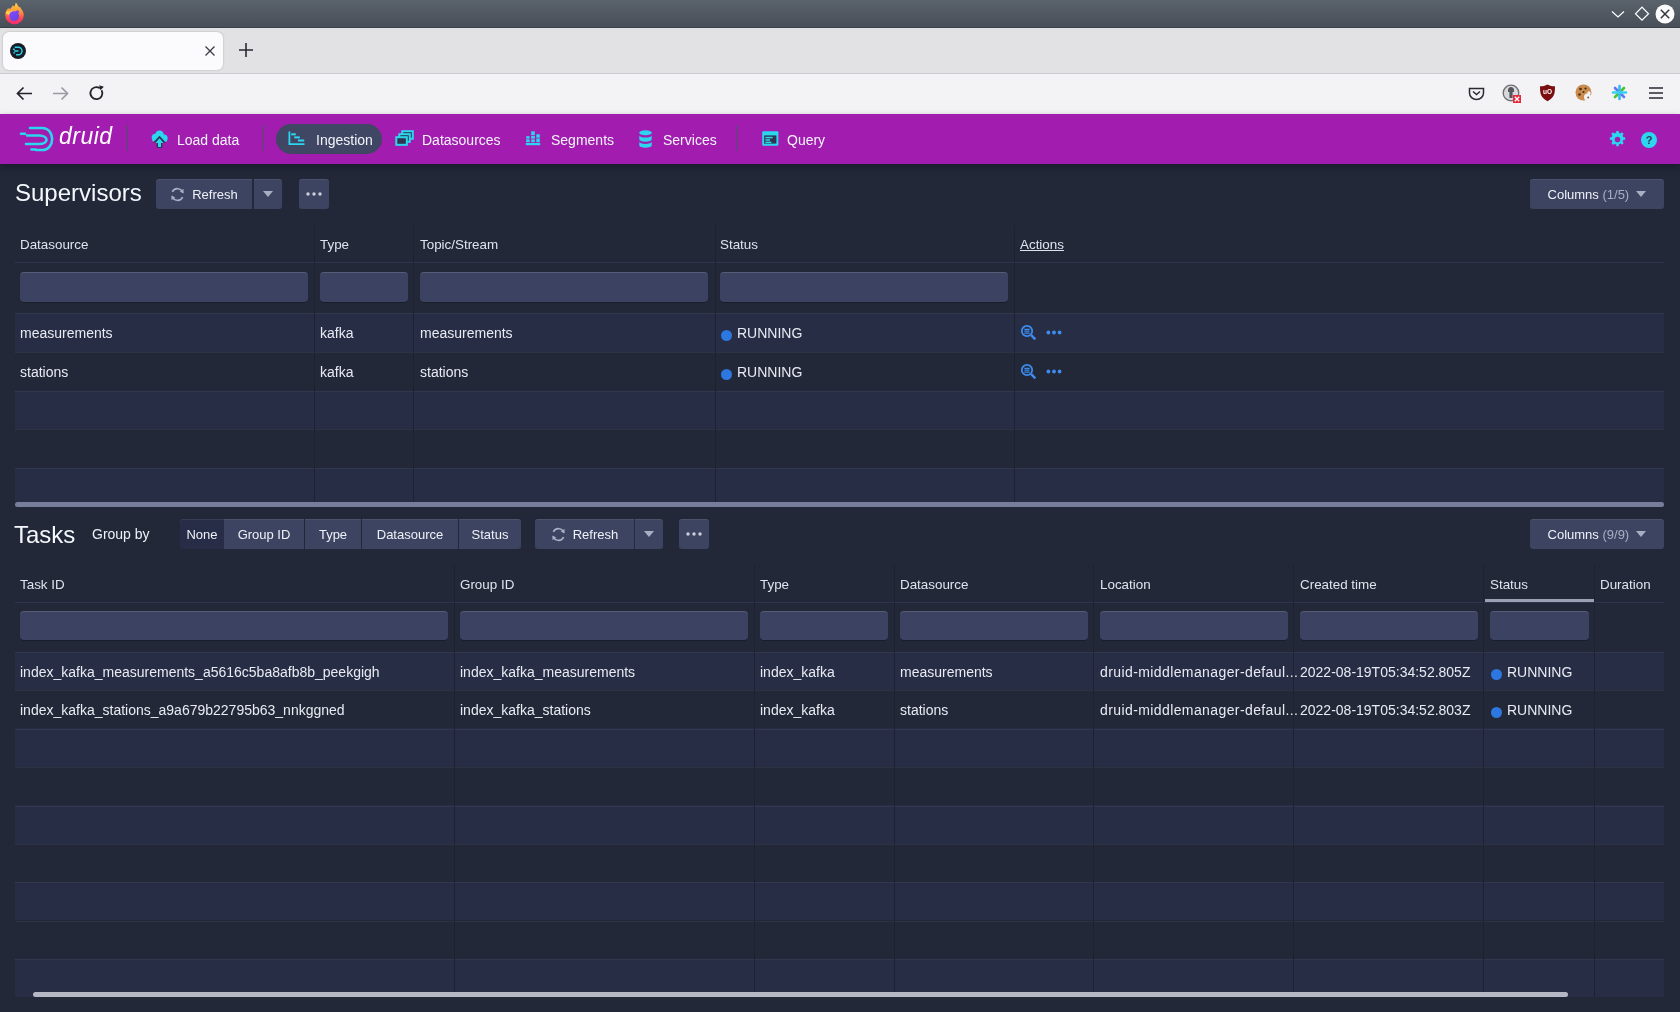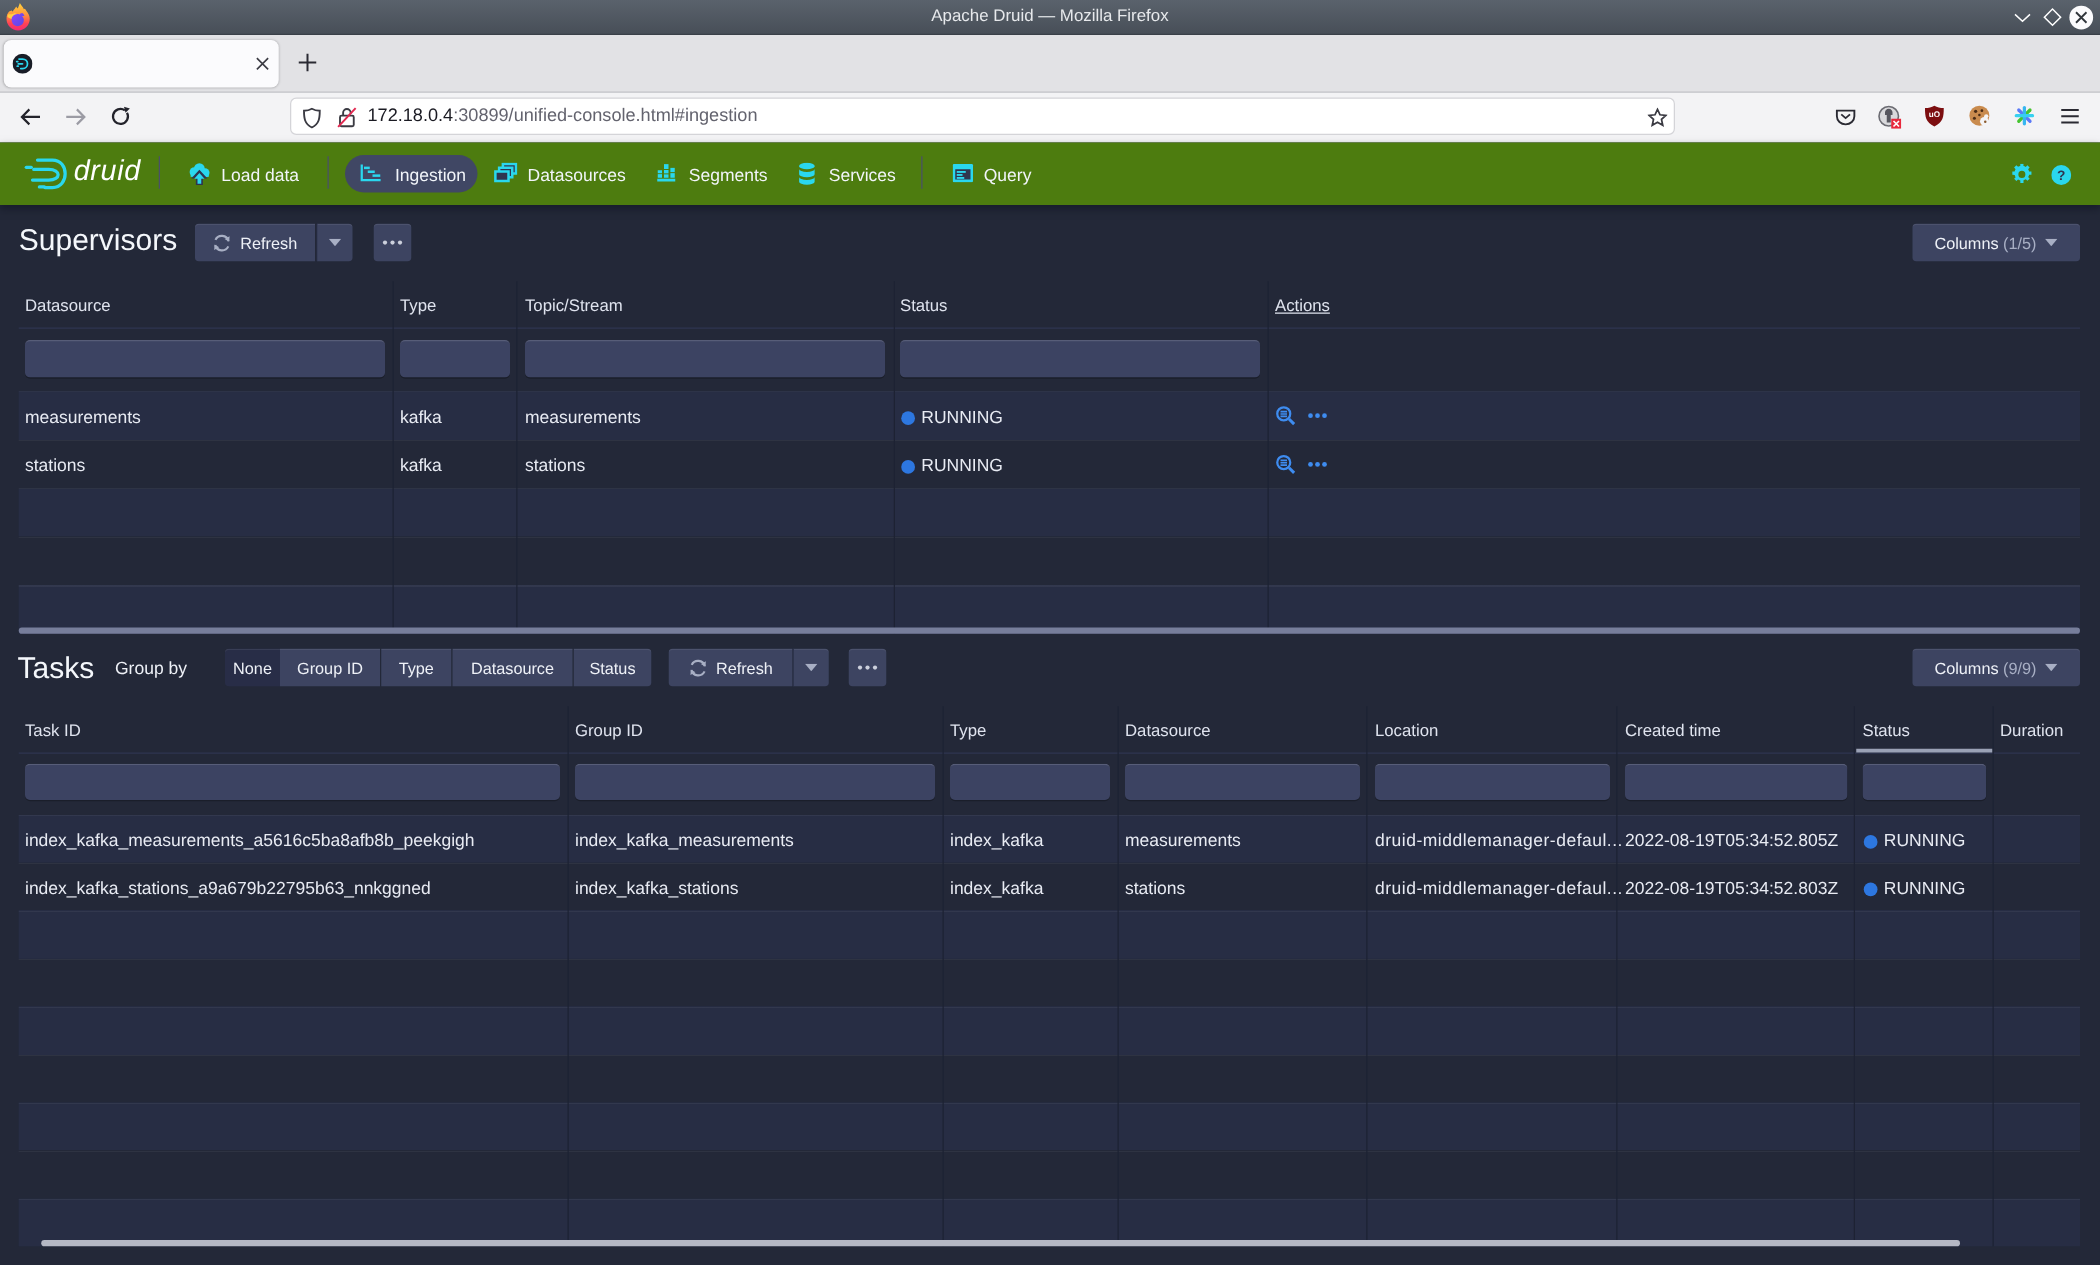"Apache Druid — Mozilla Firefox" div.abs { html: <div>Apache Druid — Mozilla Firefox</div> -> none }
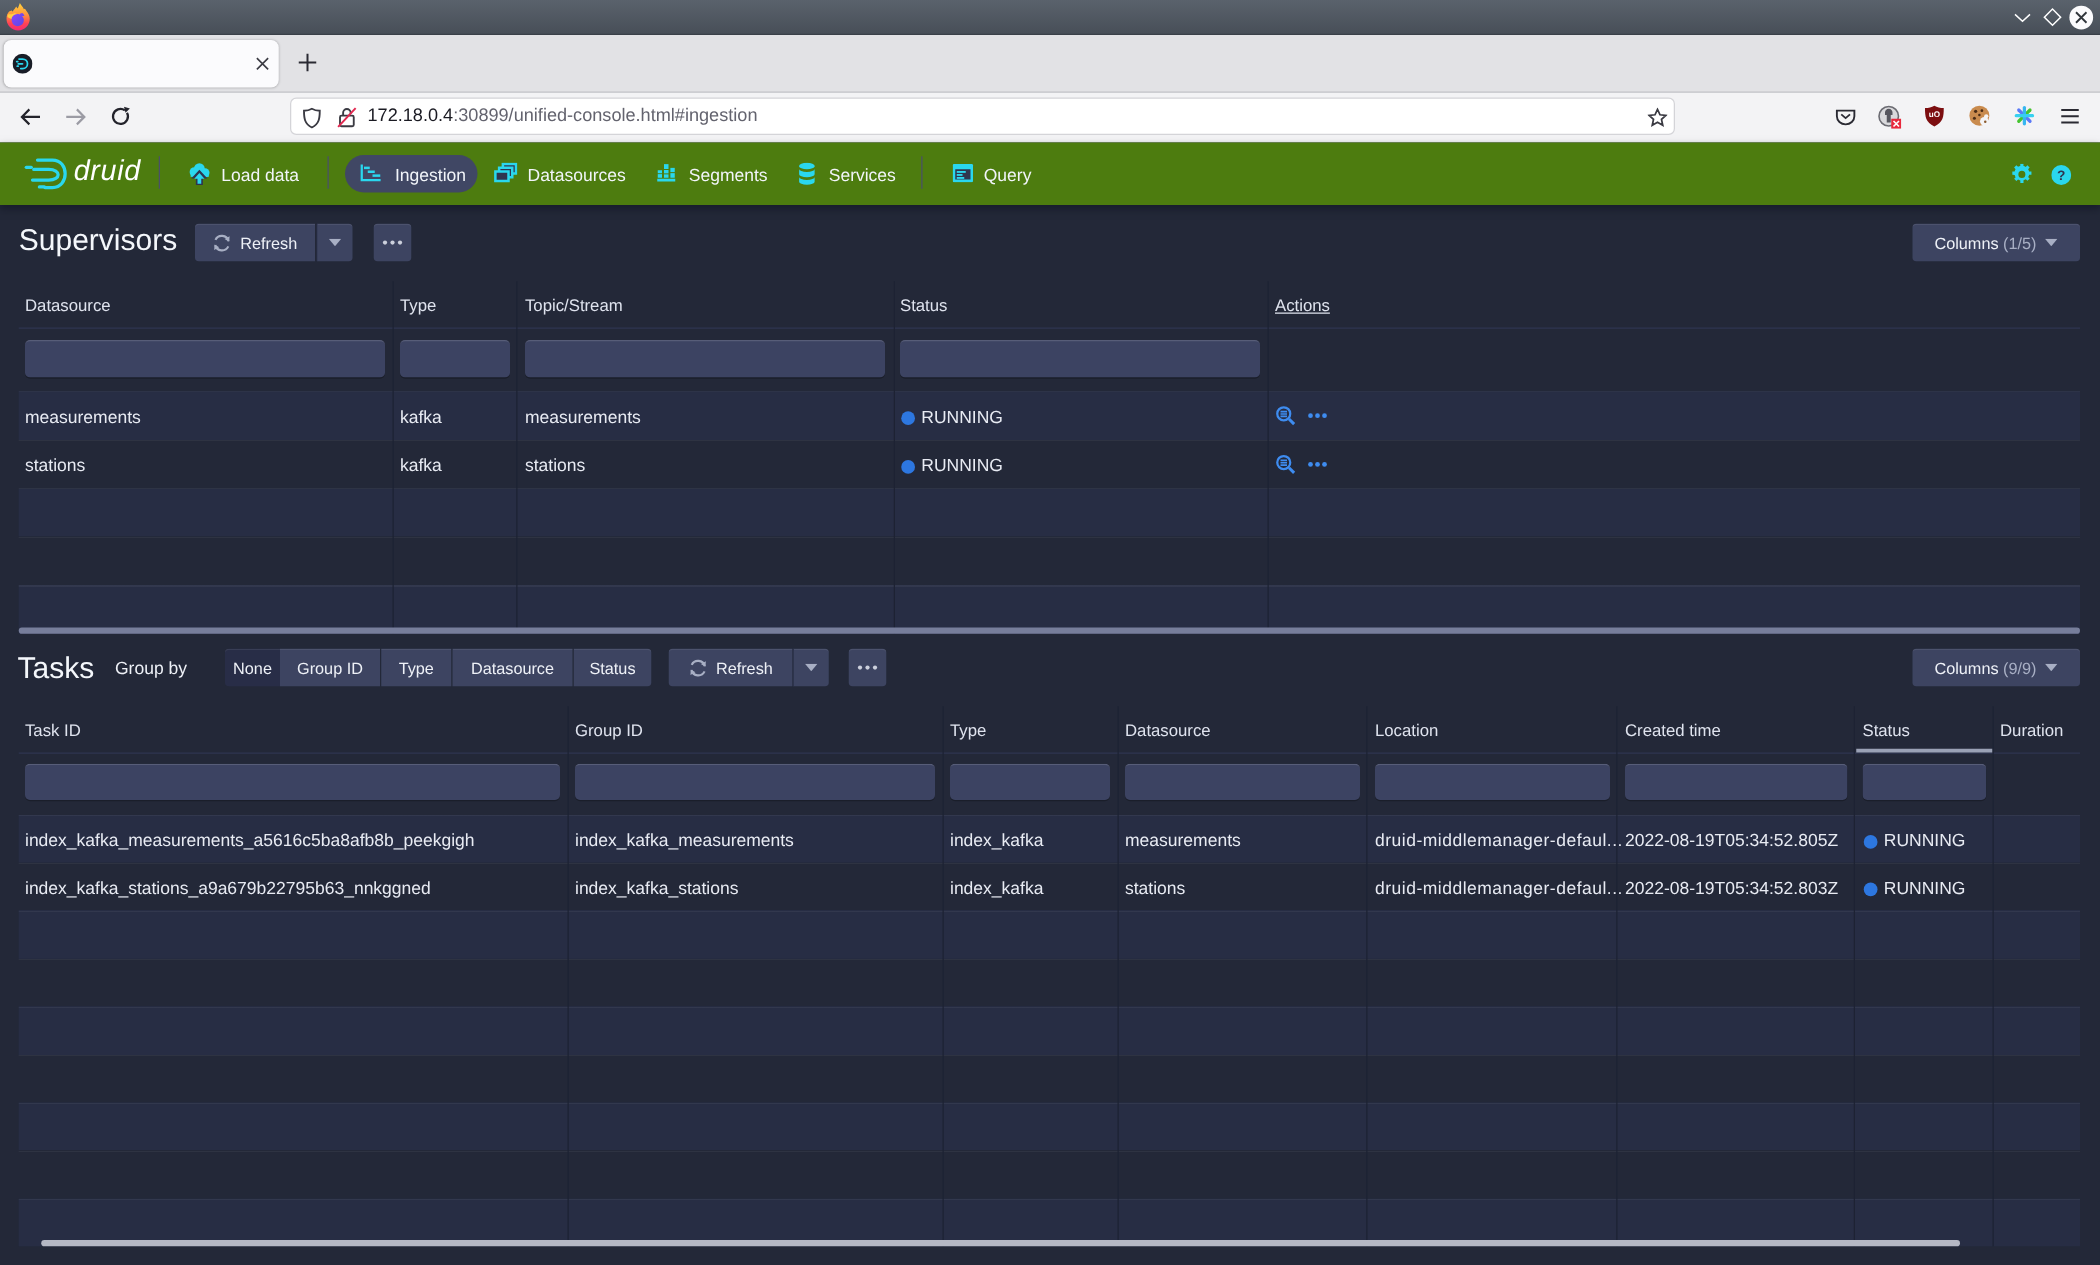"172.18.0.4:30899/unified-console.html#in" div.abs { html: <div> <svg> <path></path> </svg> <svg> <rect></rect> <path></path> <path></path> </svg> <div><span>172.18.0.4</span><span>:30899/unified-console.html#ingestion</span></div> <svg> <path></path> </svg> </div> -> none }
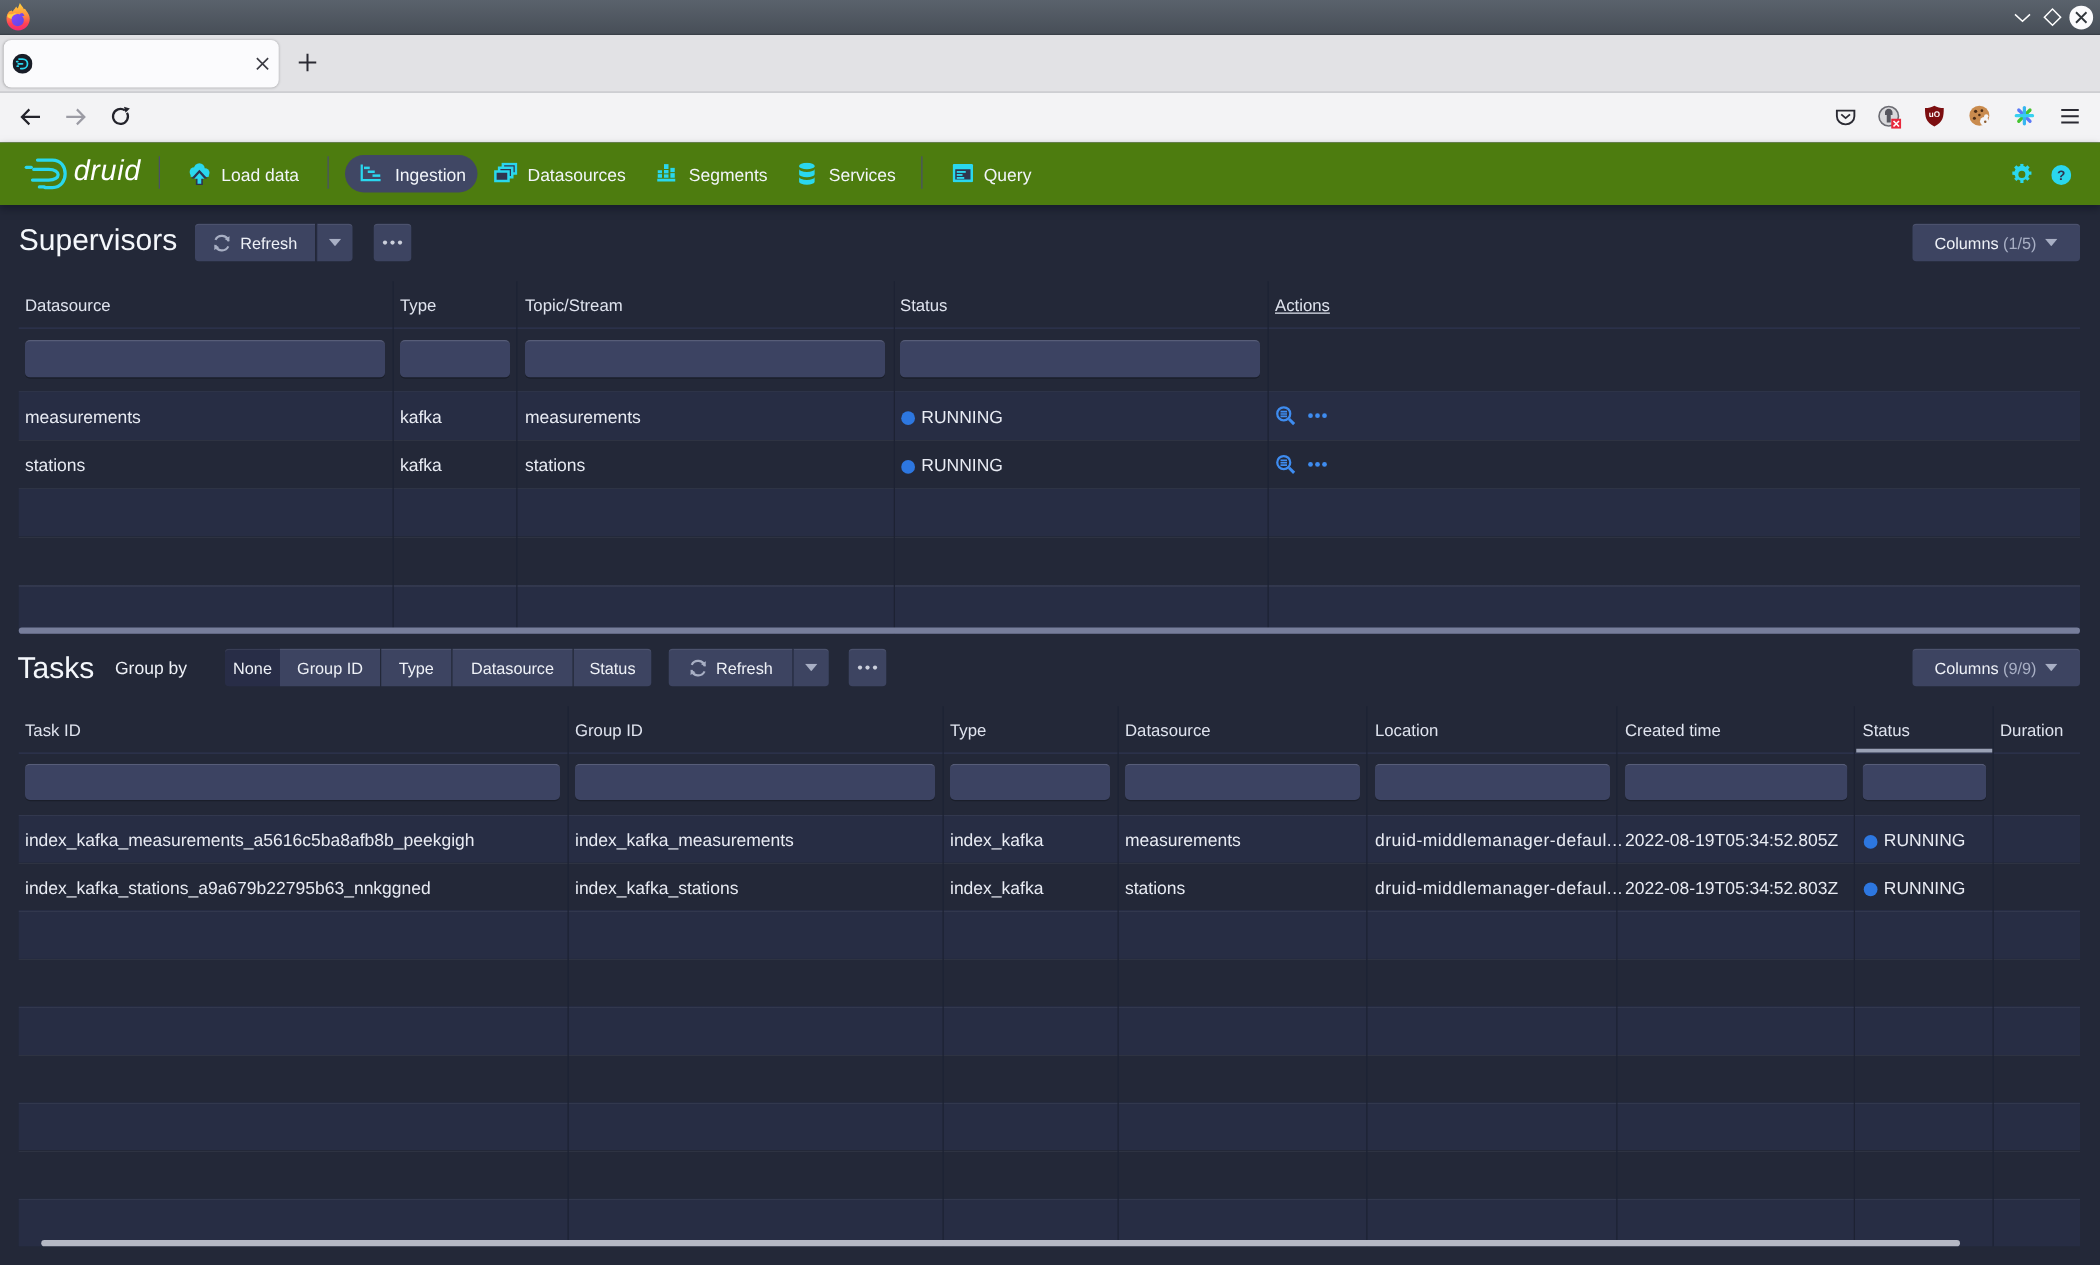"druid" .appheader { background: #4d7c0f -> #a21caf }
